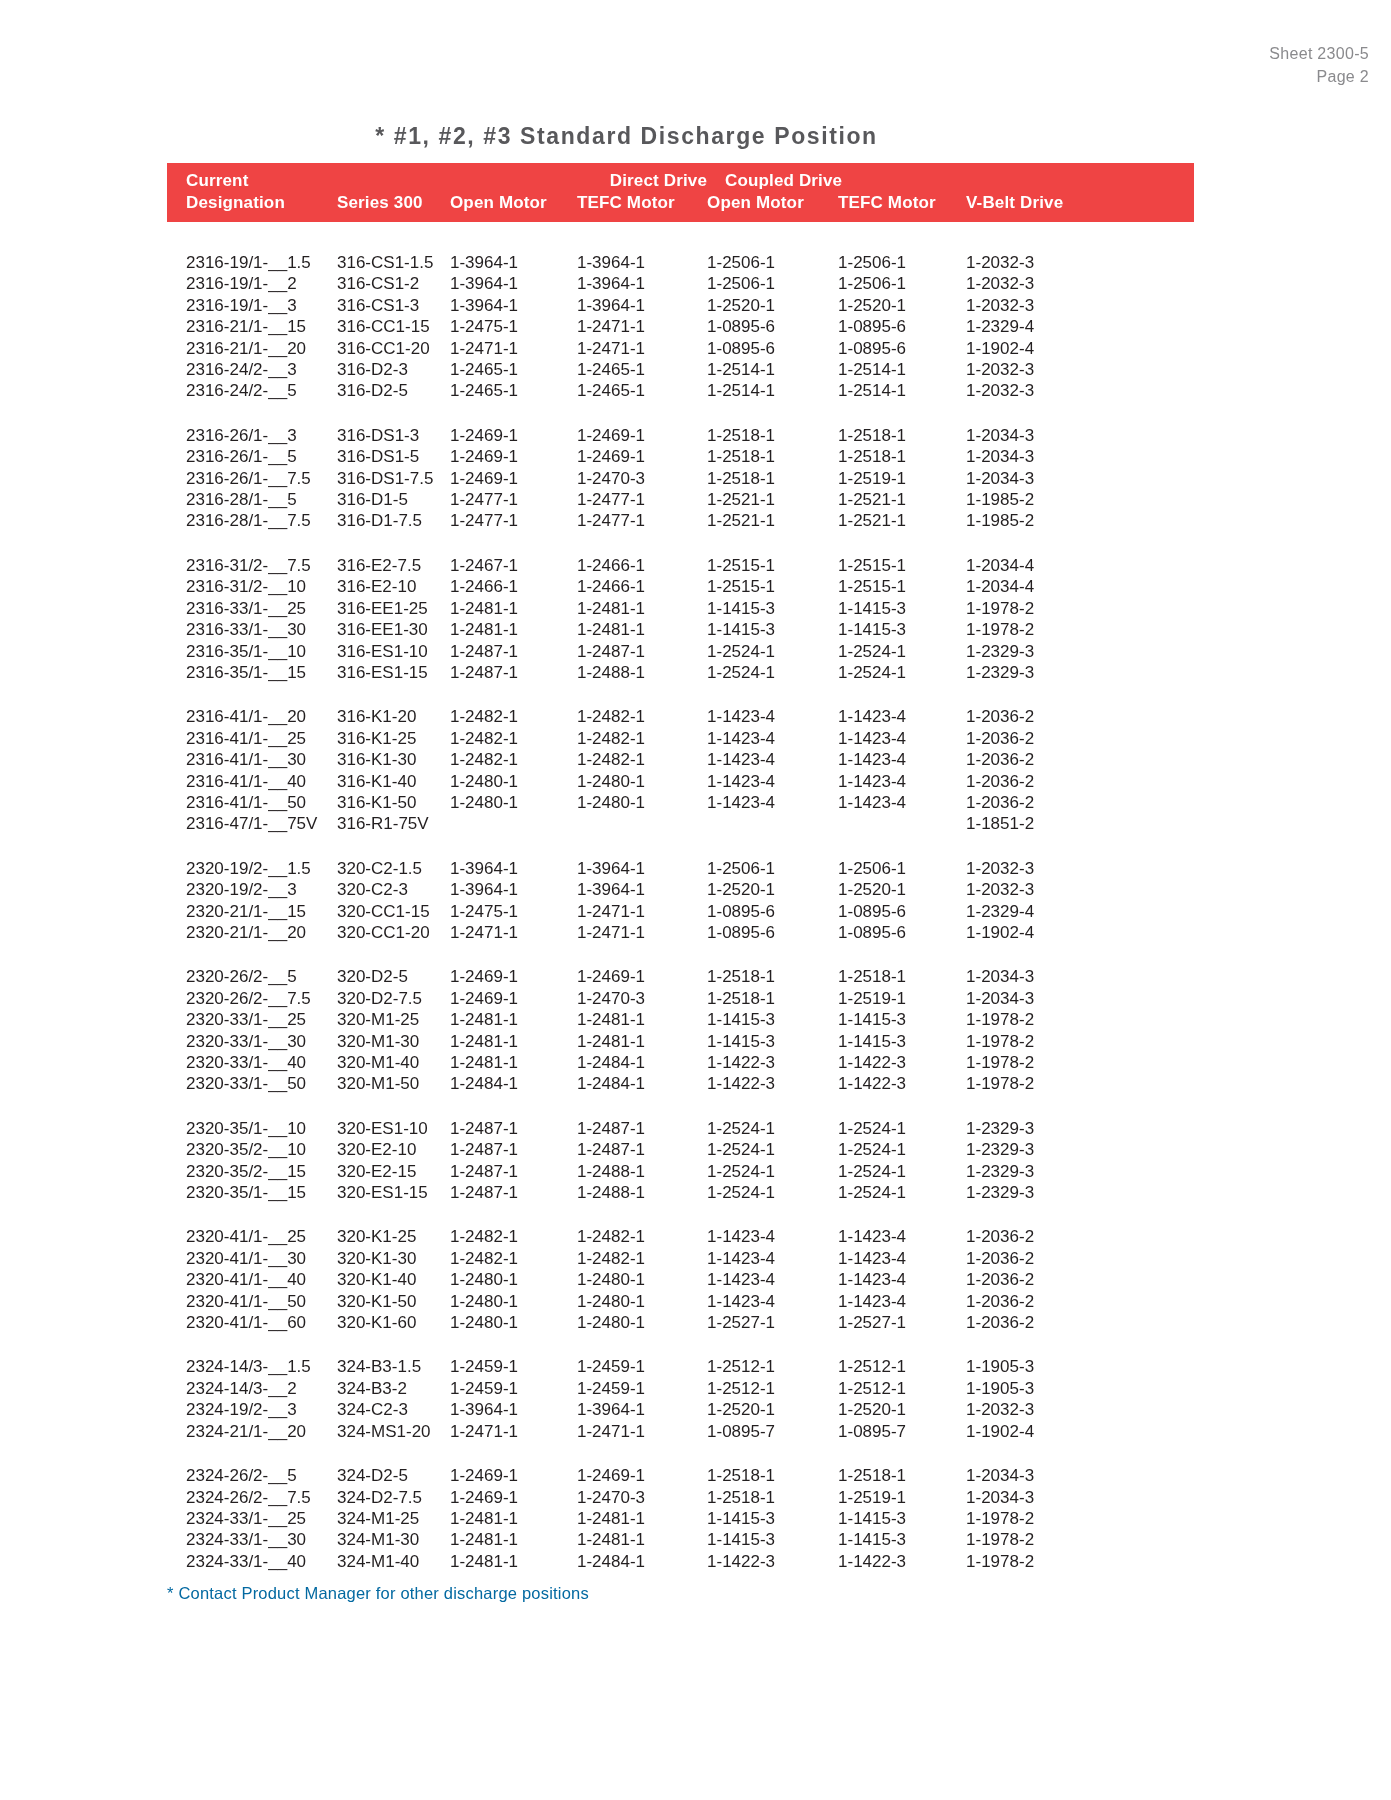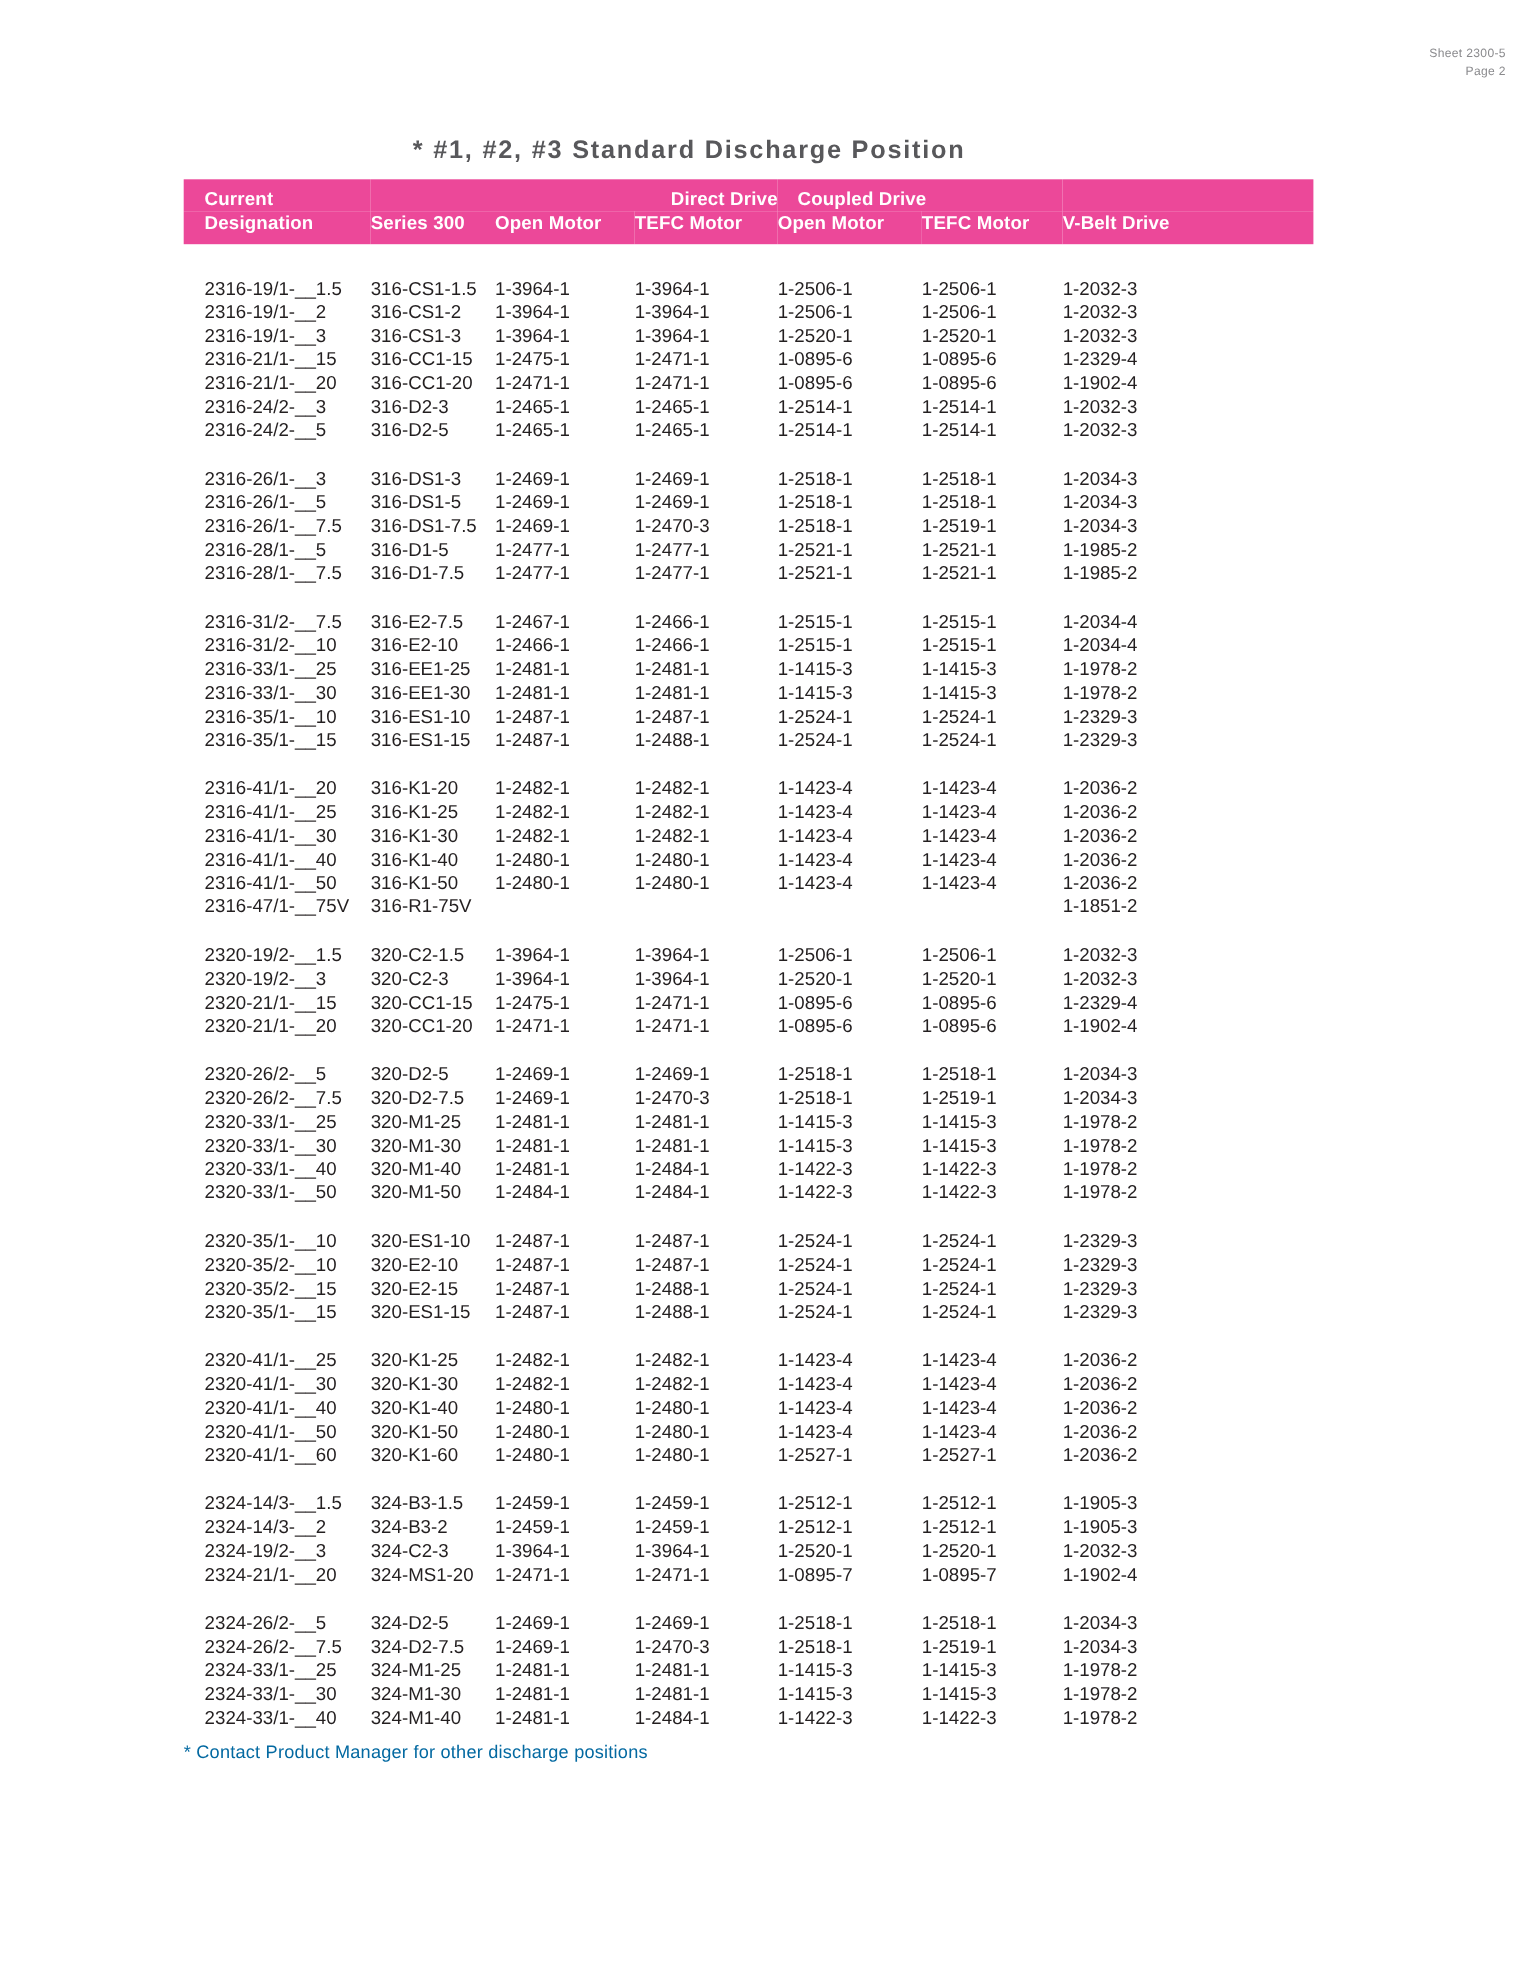"Sheet 2300-5" .sheet-meta { font-size: 11px -> 16px }
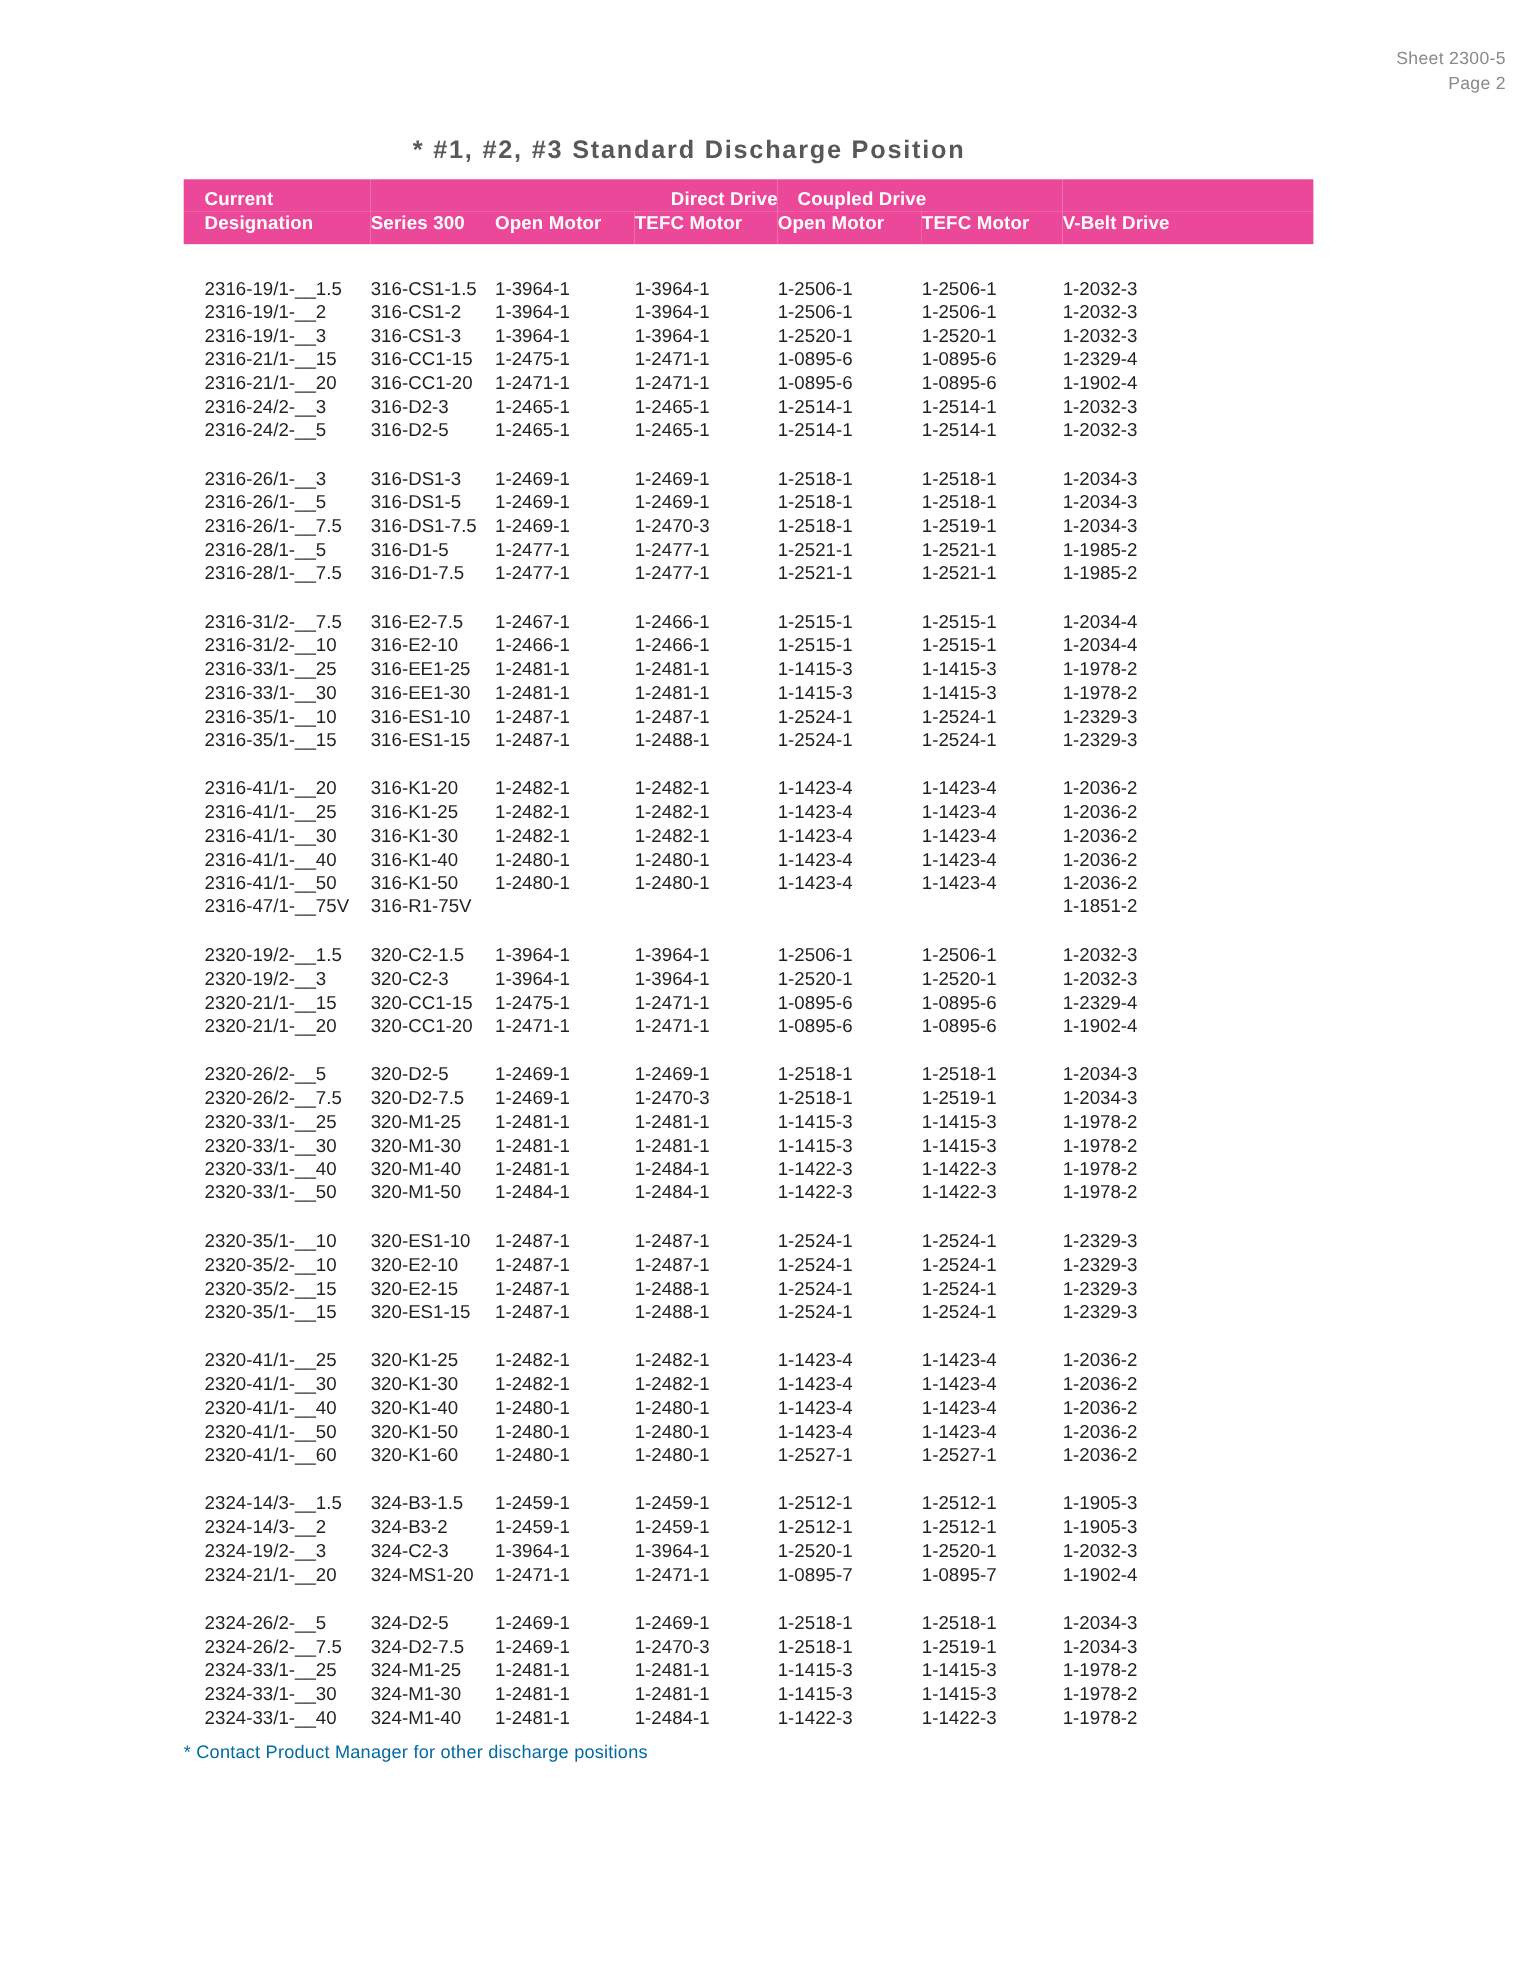"Current" thead tr { background: #ec4899 -> #ef4444 }
